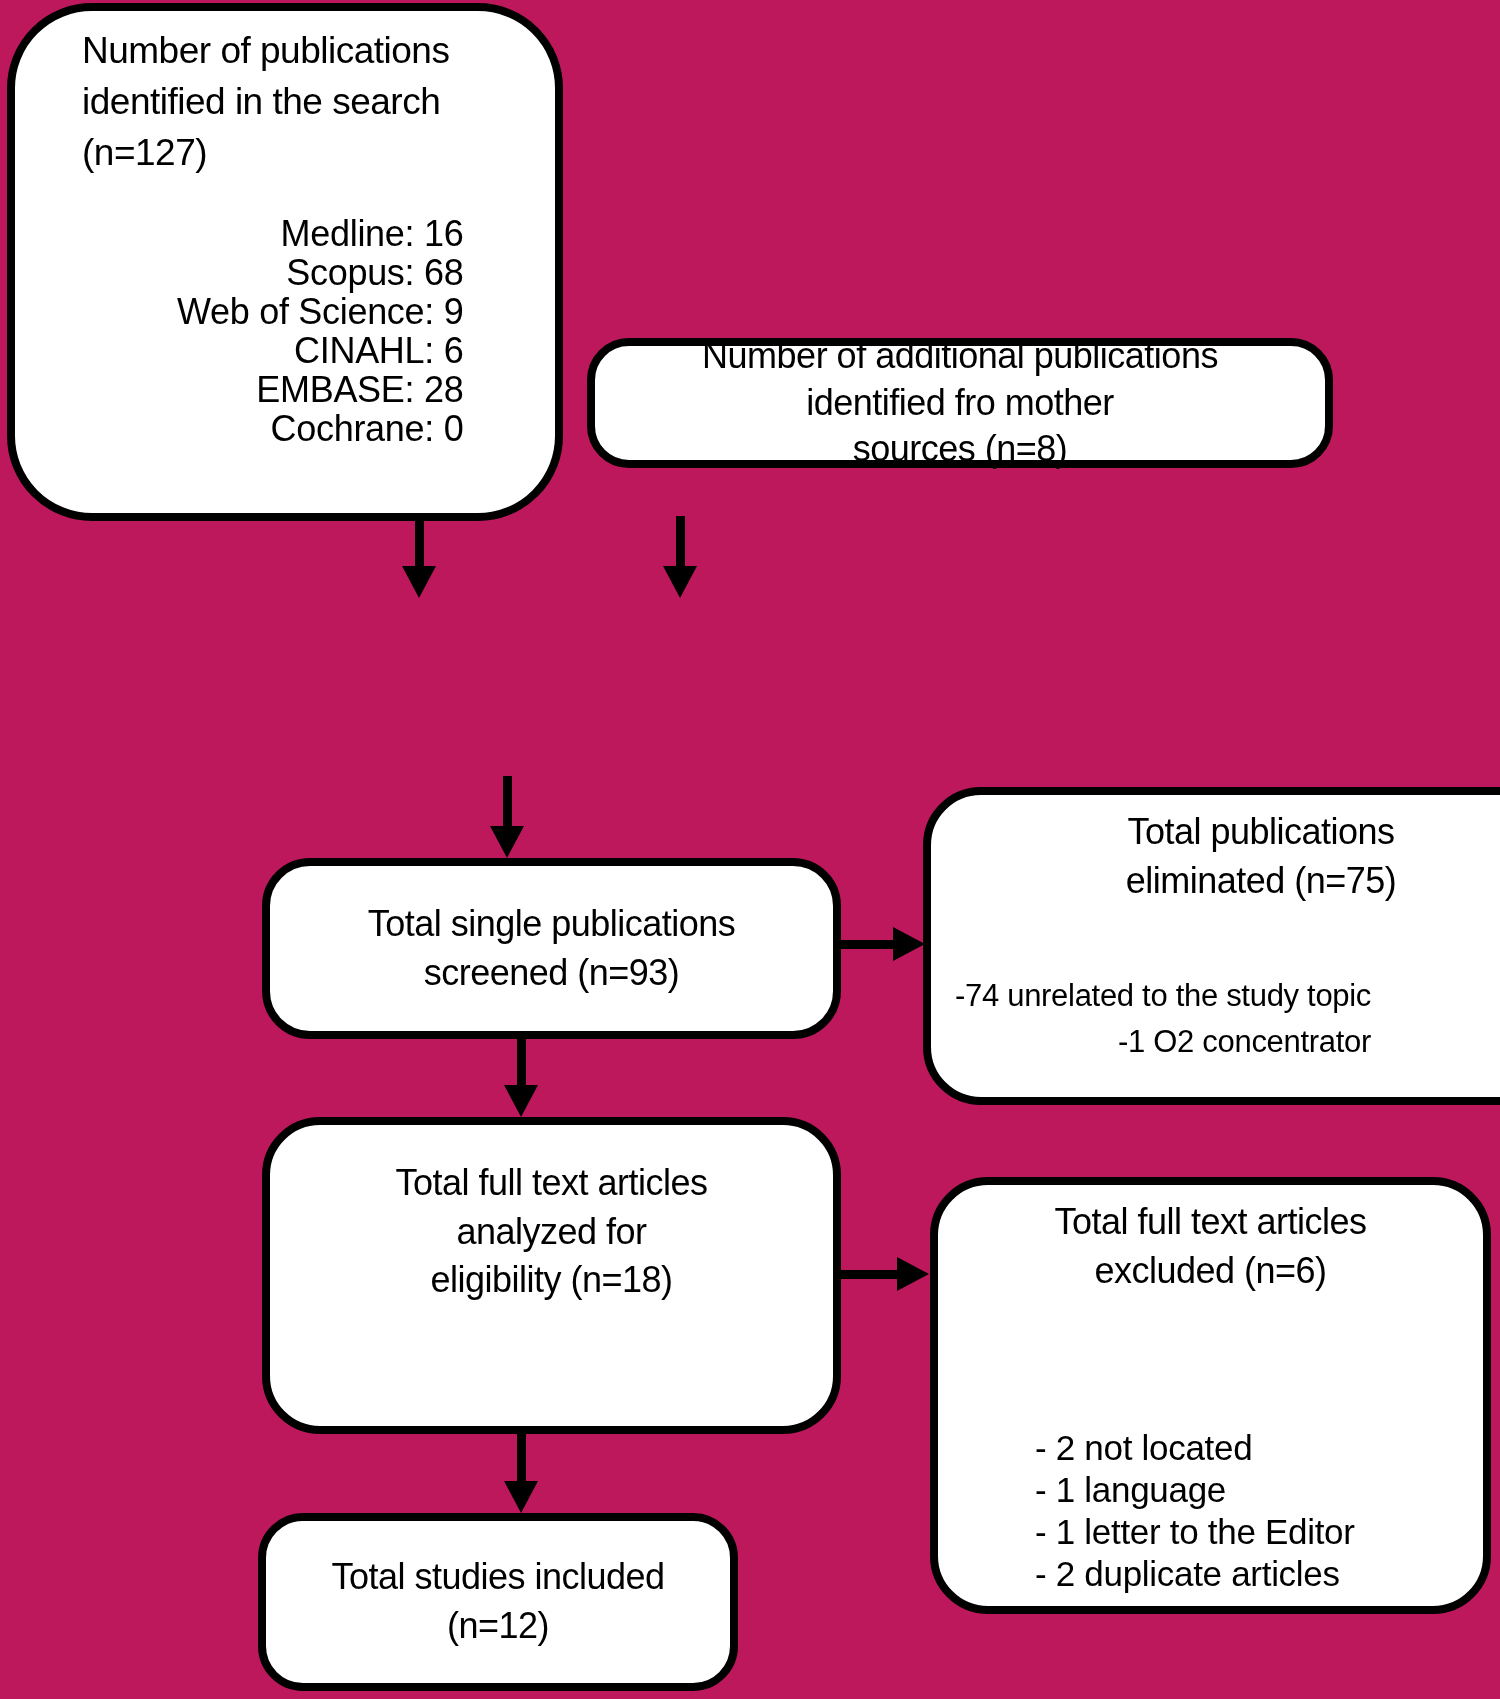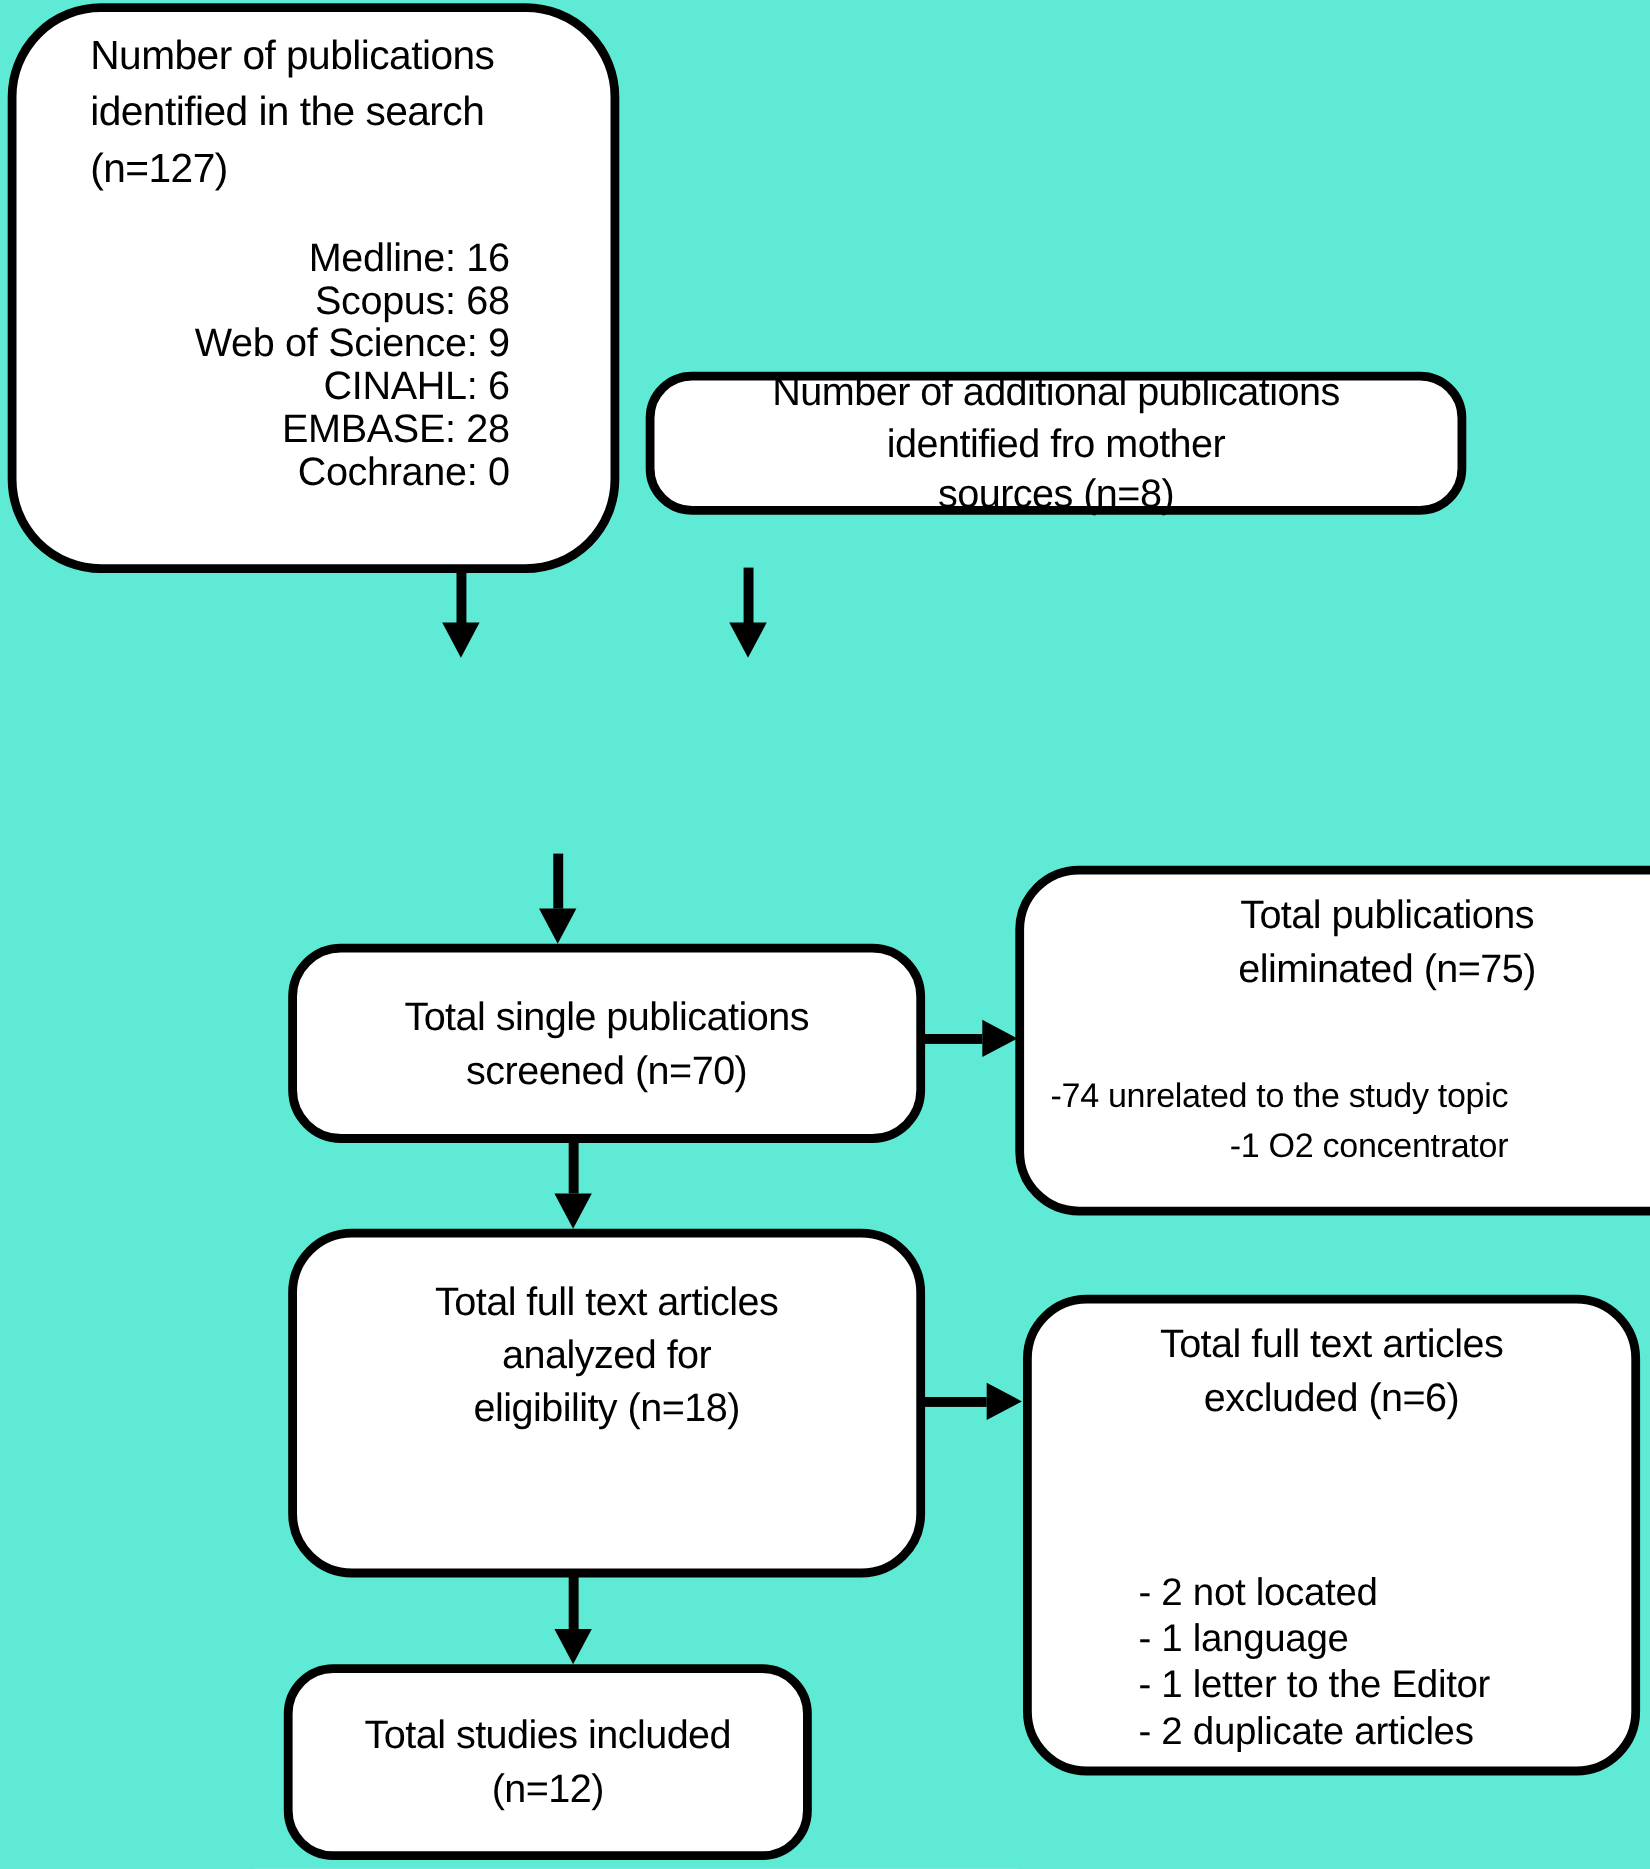"Number of publications" .canvas { background: #5eead4 -> #be185d }
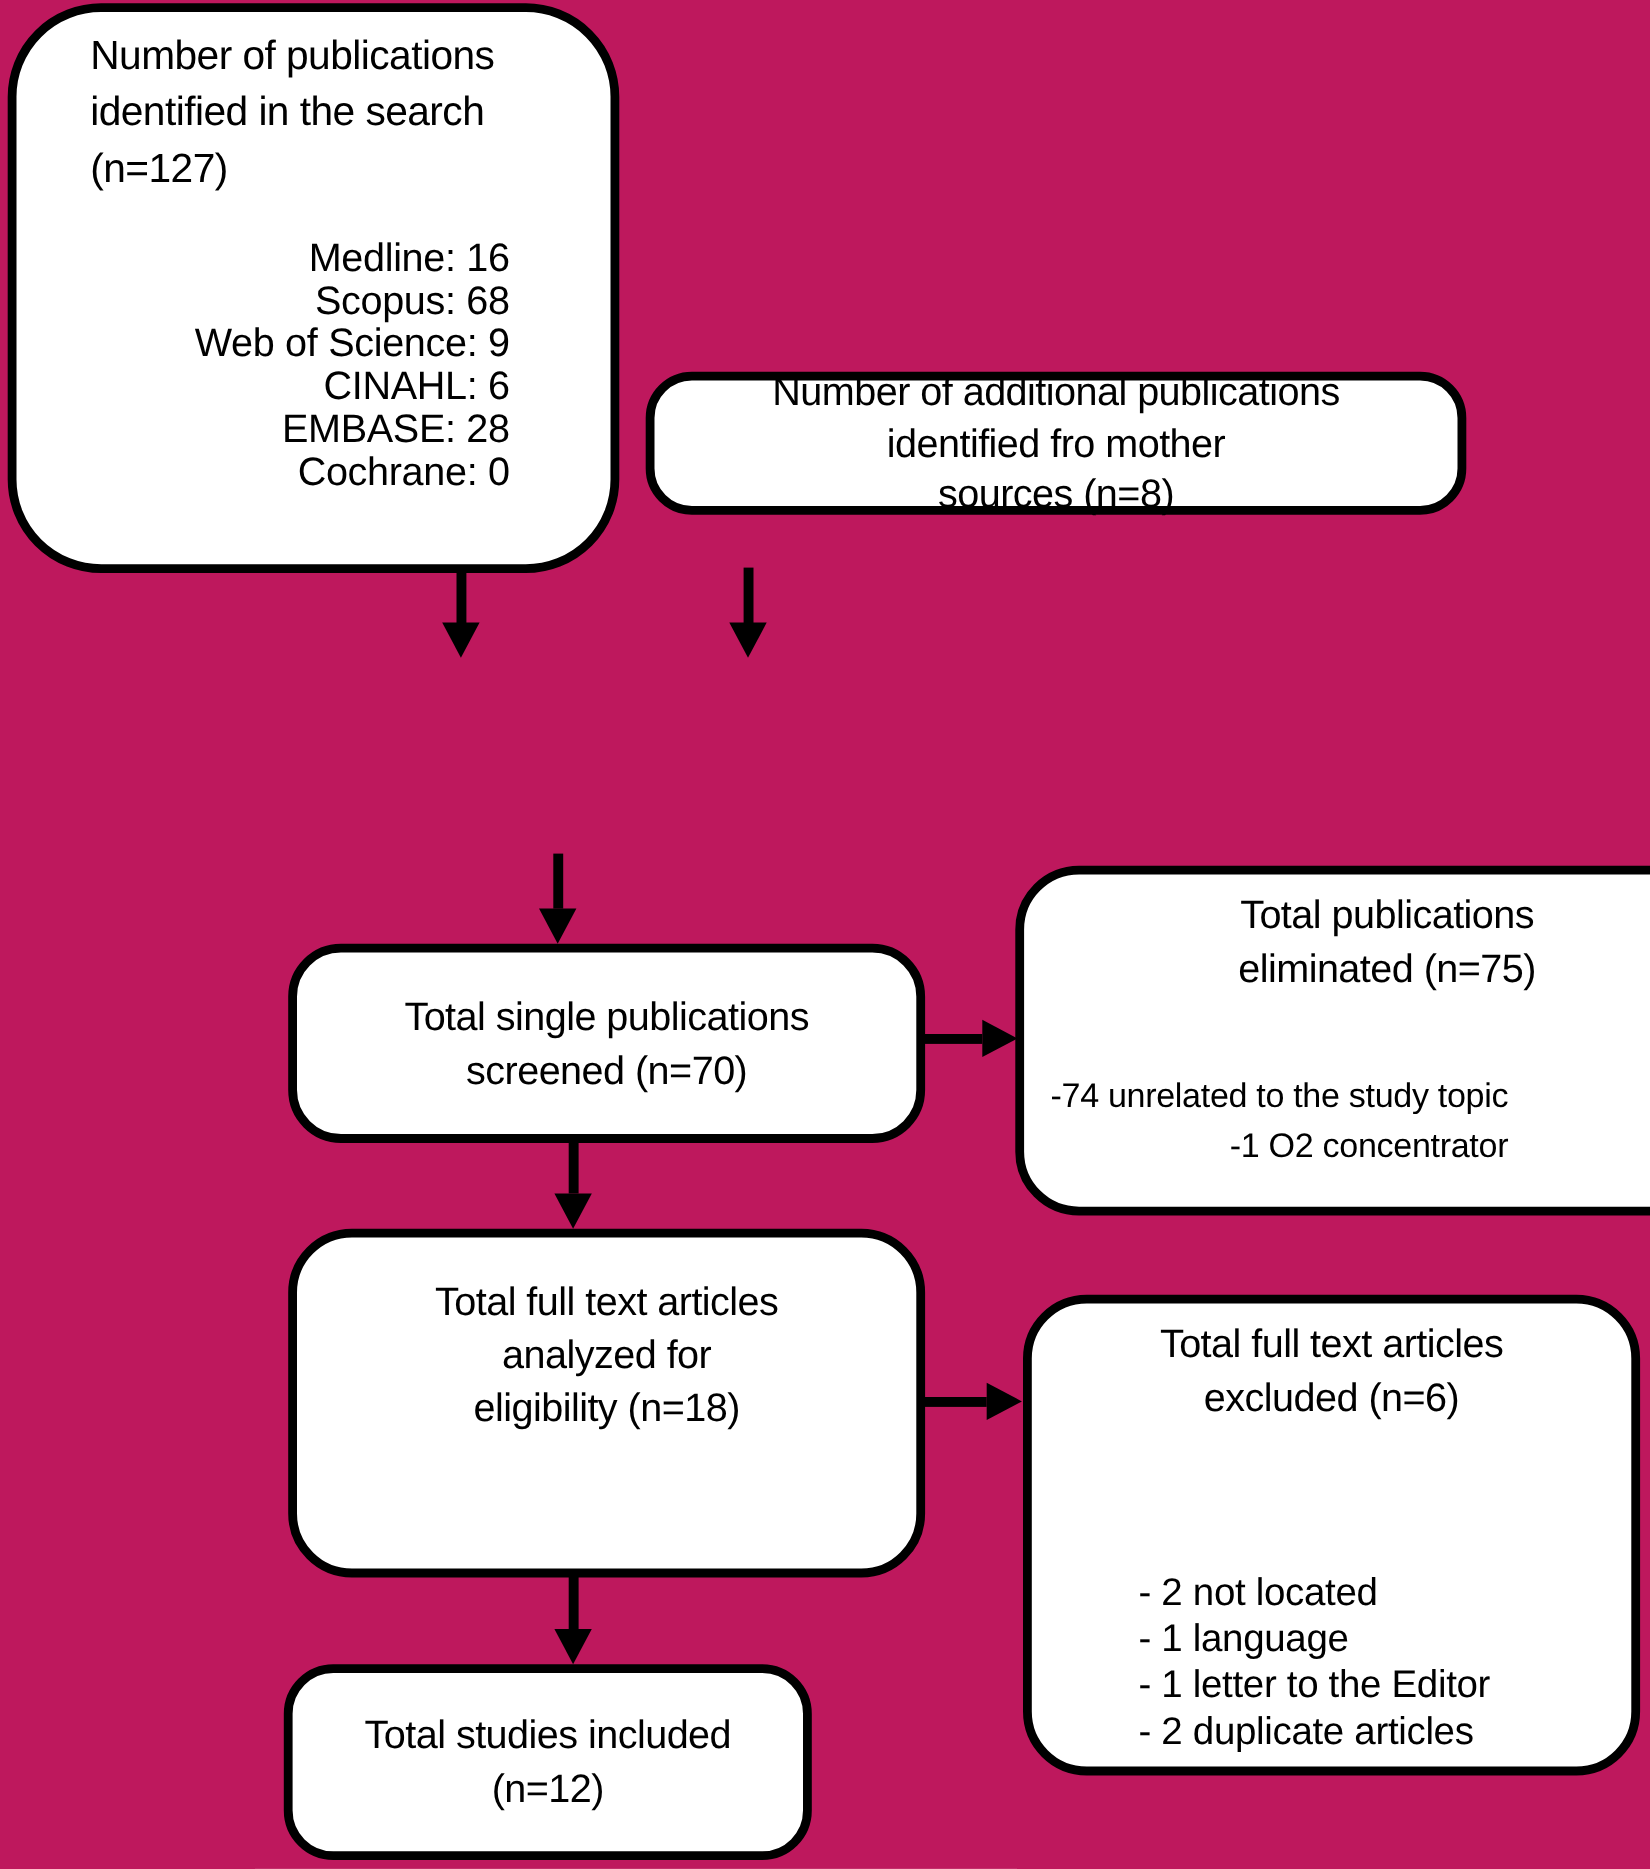"Total single publications" div.txt { text: 70 -> 93 }
